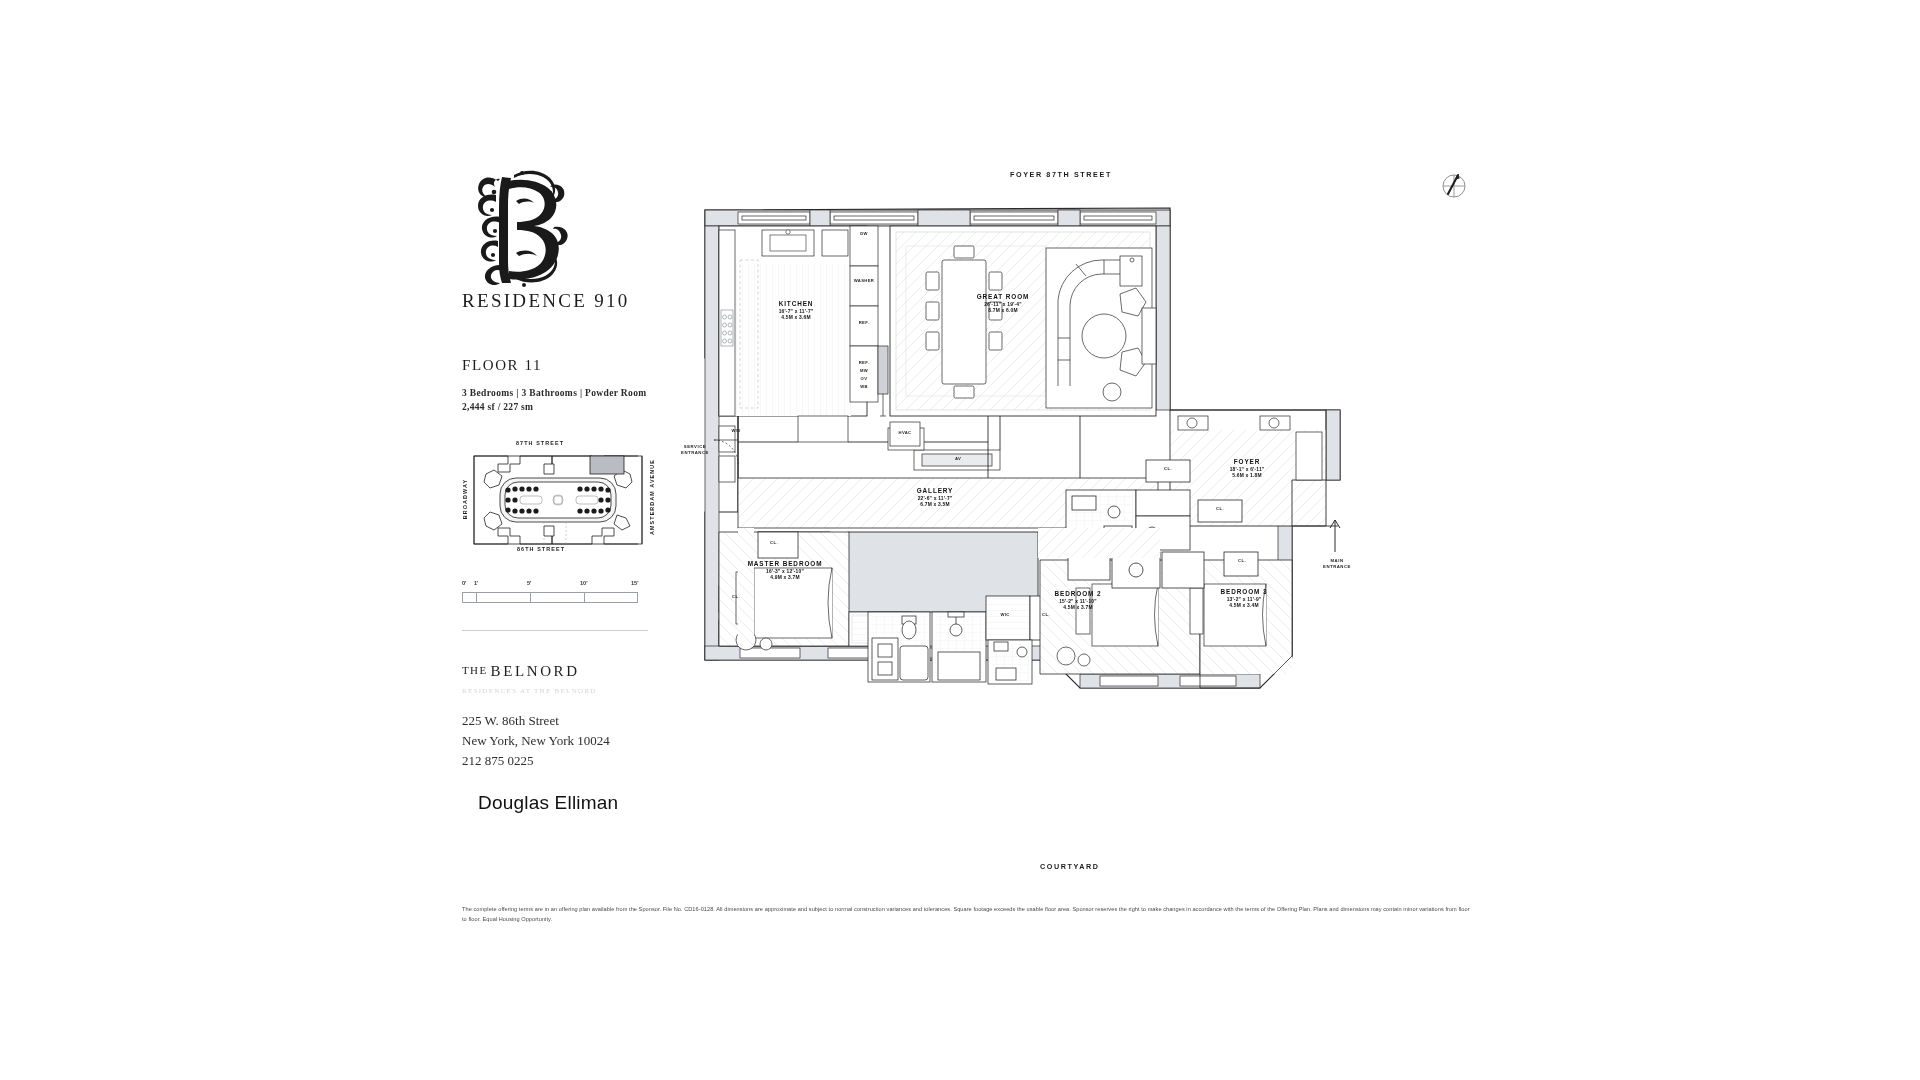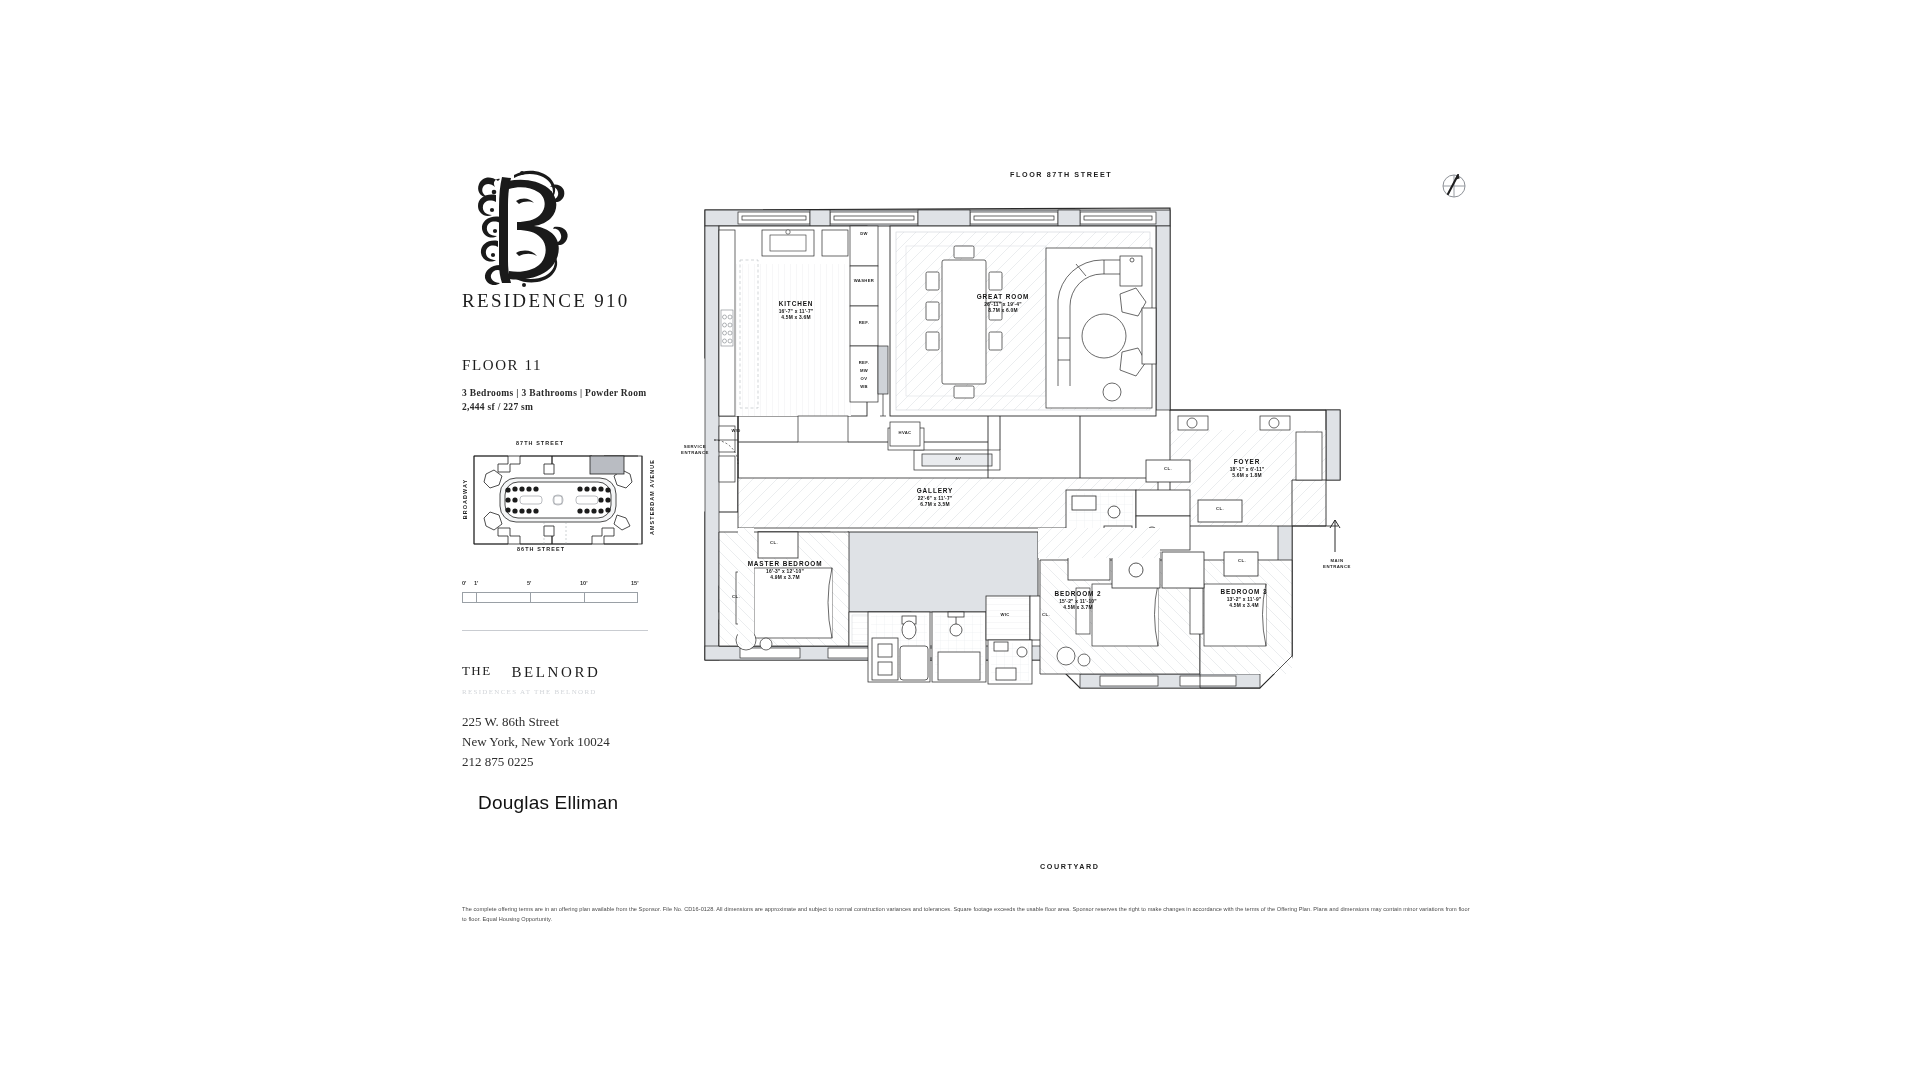"FLOOR 87TH STREET" div.street-label { text: FLOOR -> FOYER }
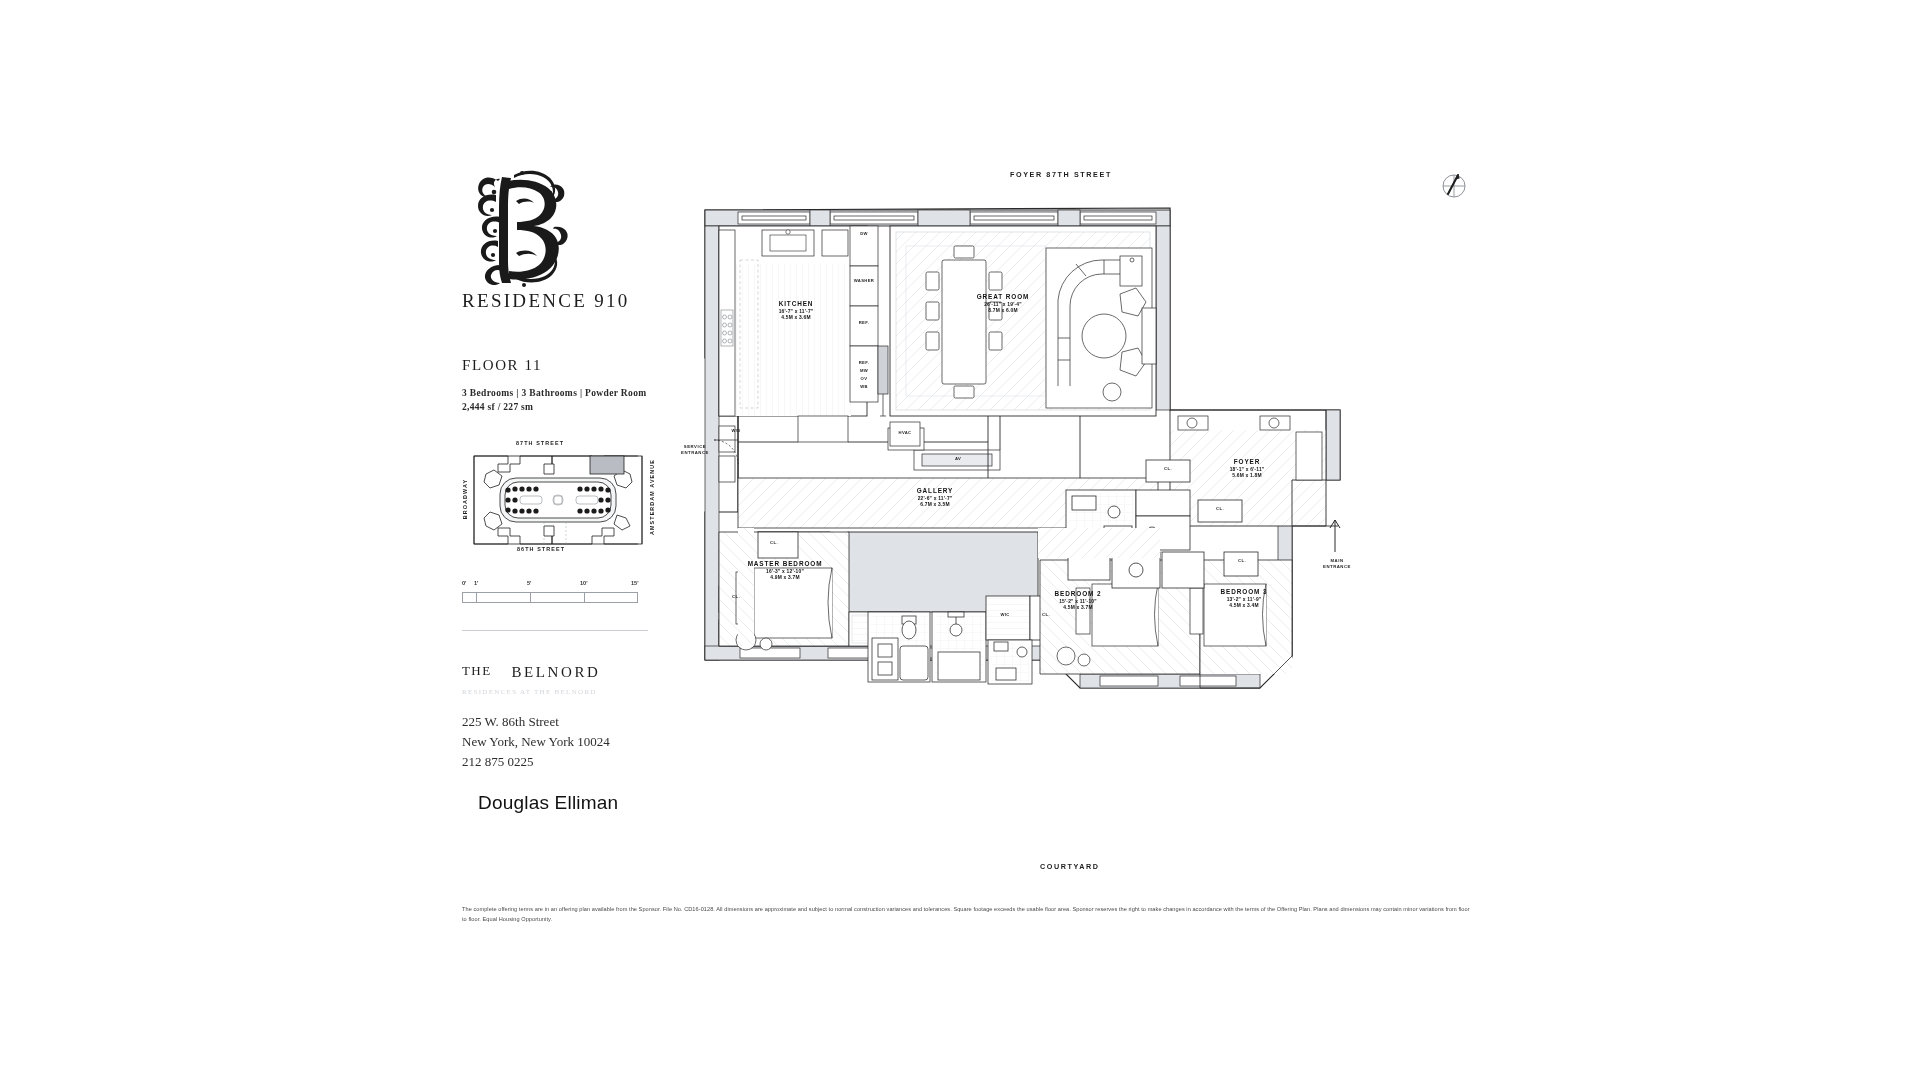"THE" .belnord-the { font-size: 13px -> 11px; margin-right: 20px -> 3px }
